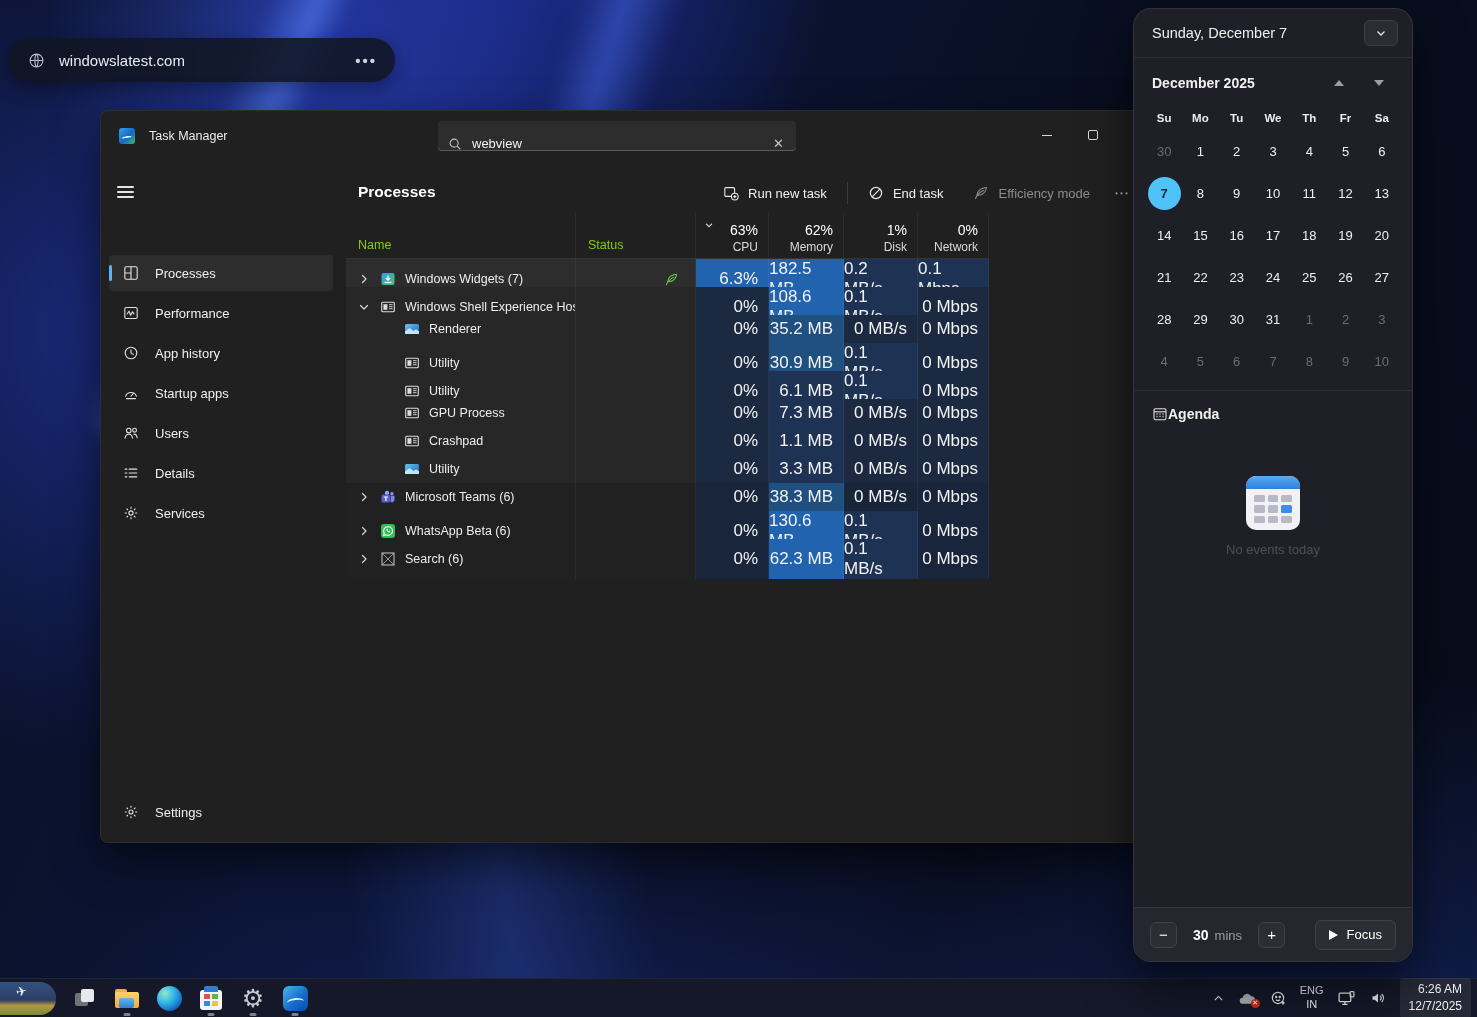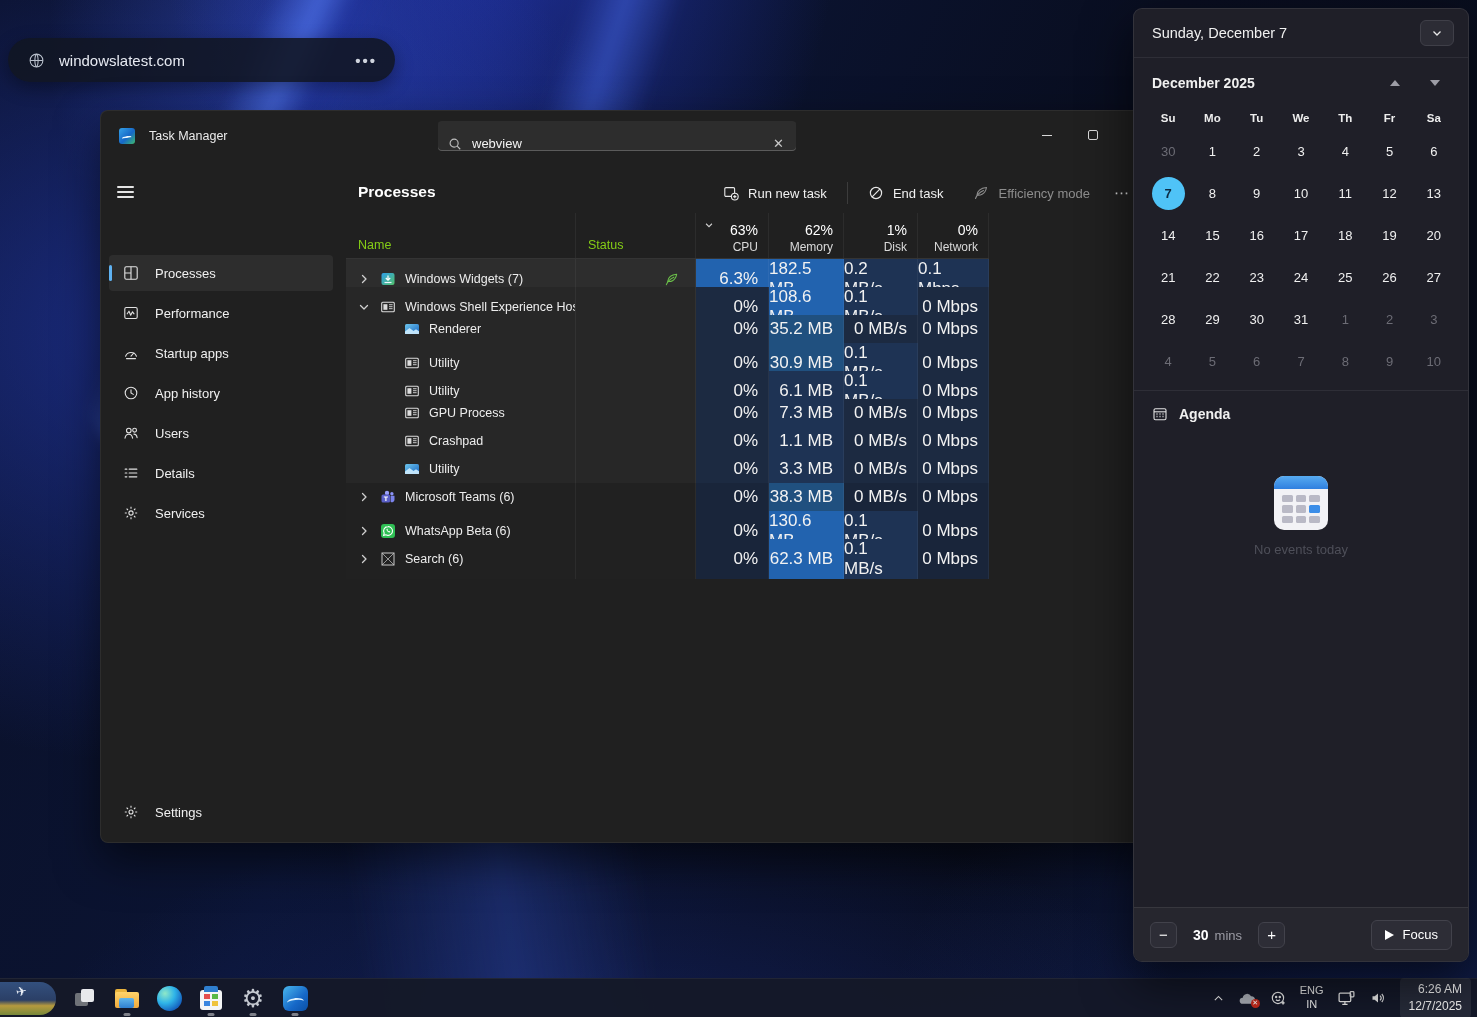"Sunday, December 7" .flyout { border-radius: 9px -> 18px; width: 336px -> 280px }
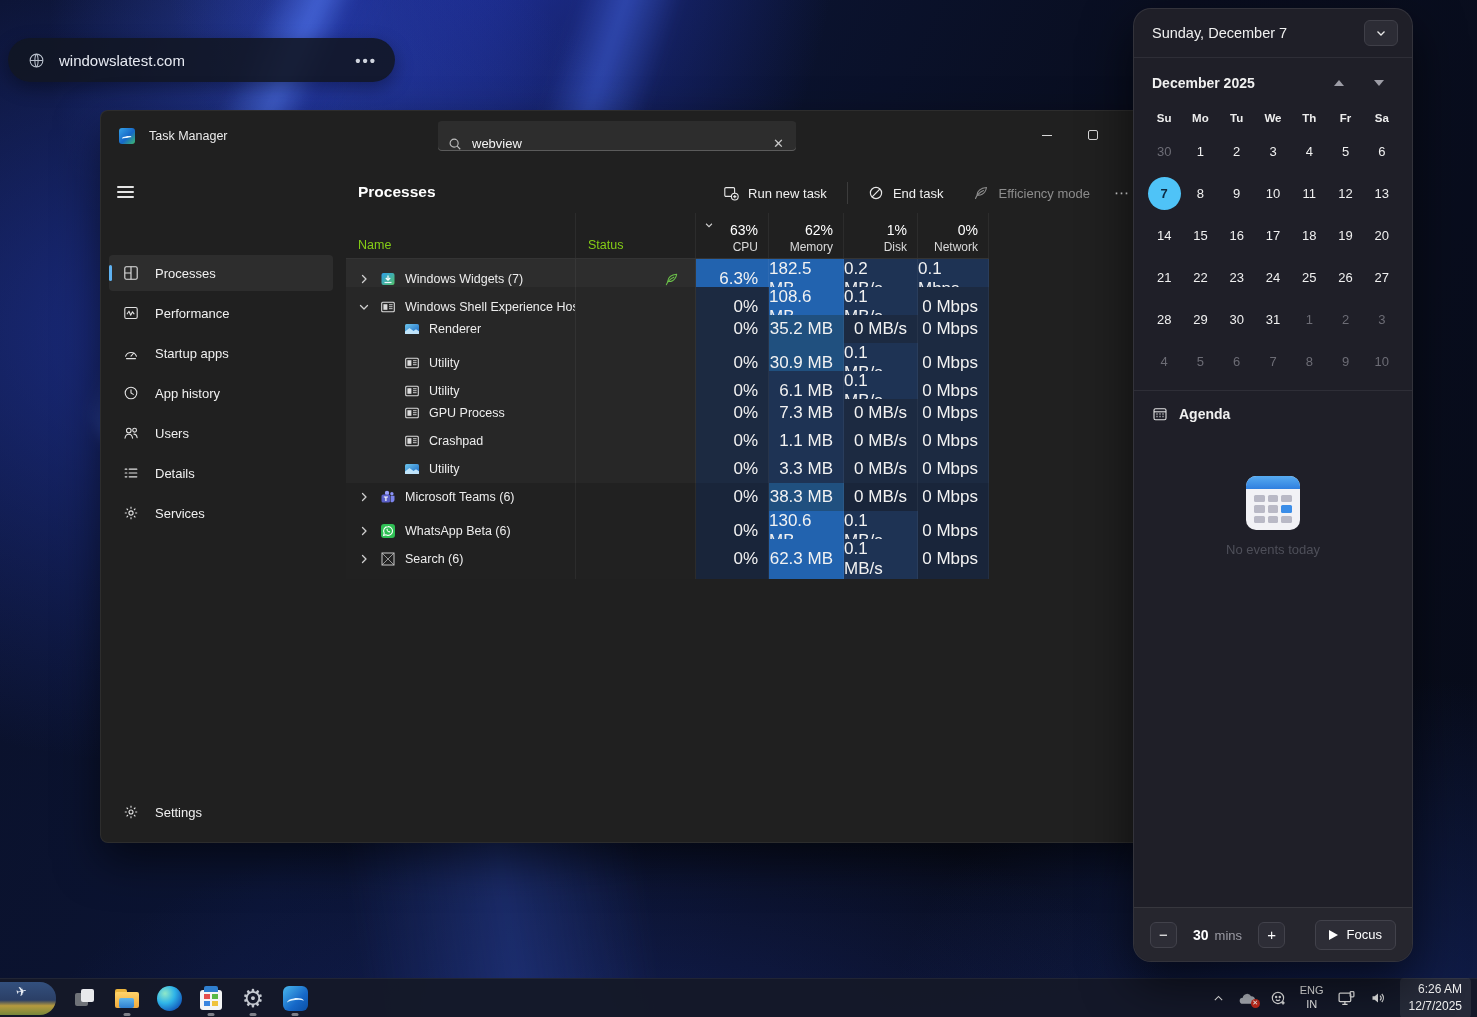"Startup apps" div.nav-item { order: before "App history" -> after "App history" }
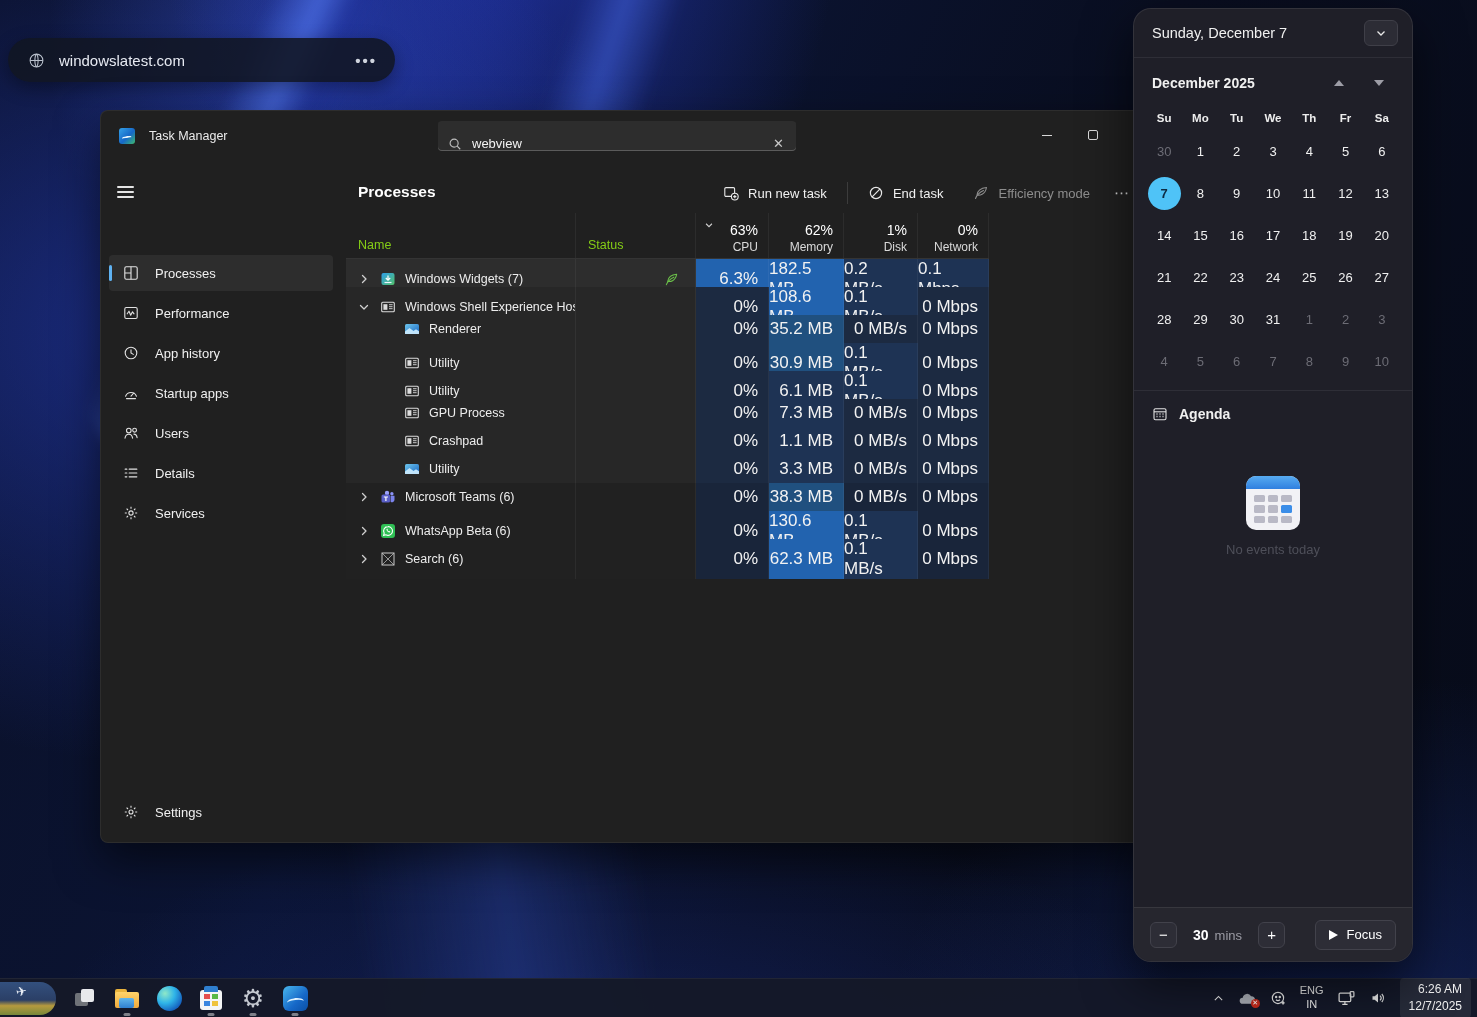"Agenda" .agenda-head { gap: 11px -> none }
